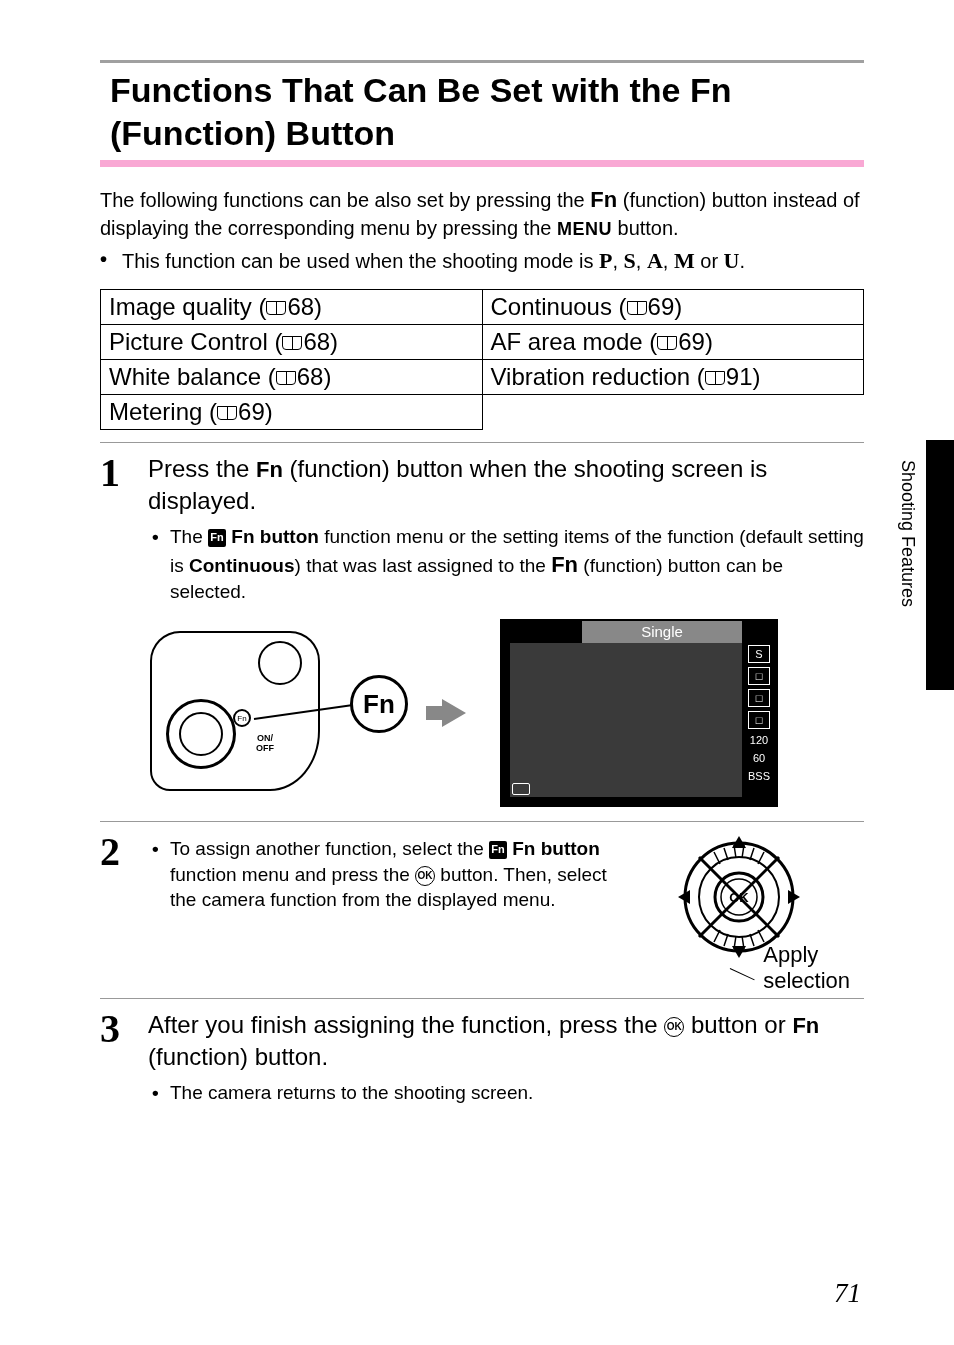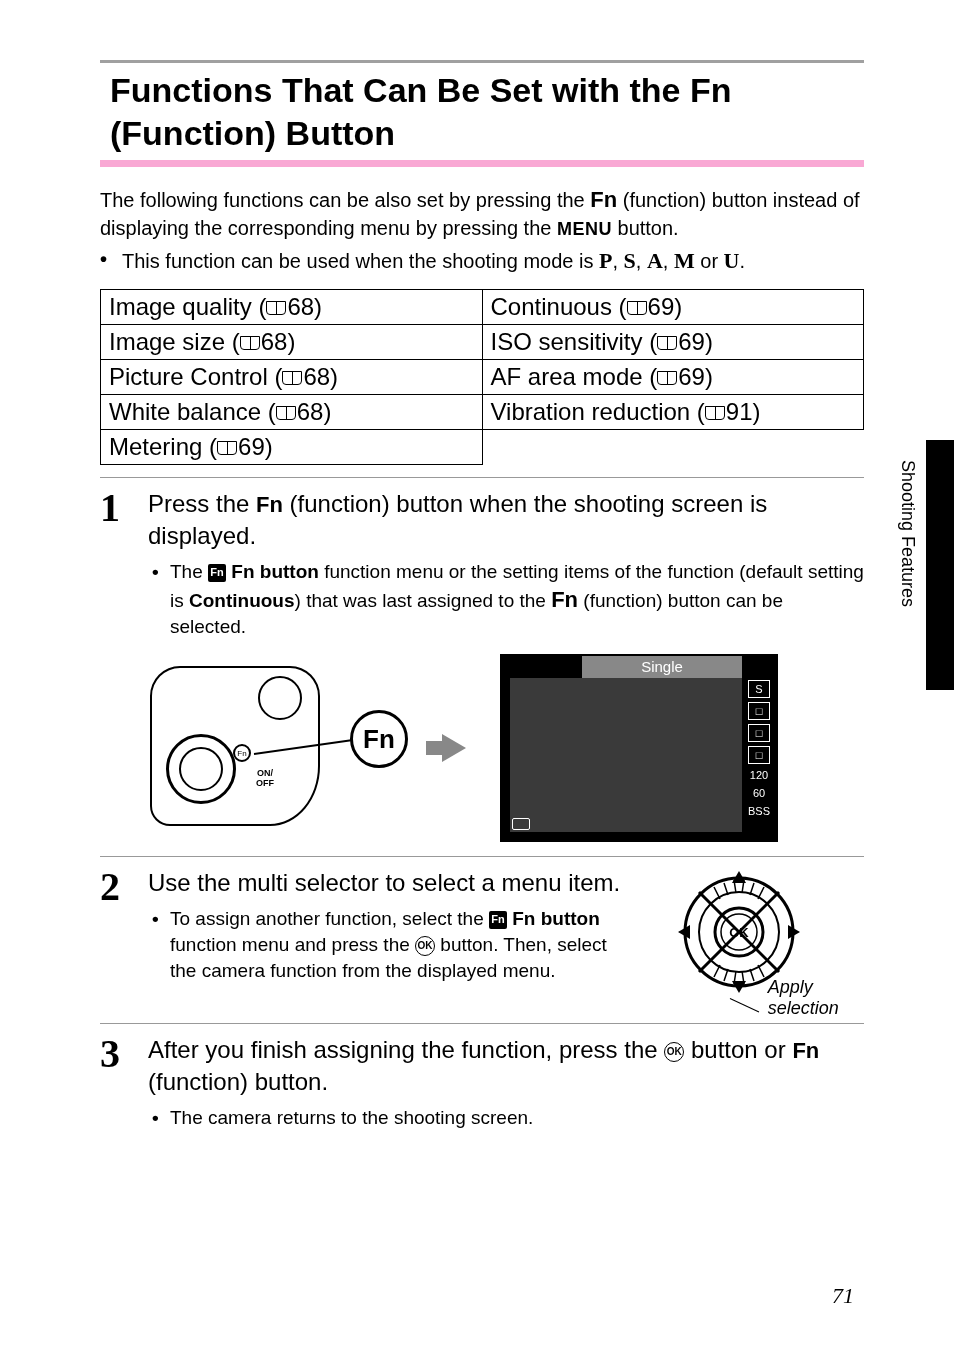"Image size ( 68)" tr { html: <tr> <td>Image size (<span></span>68)</td> <td>ISO sensitivity (<span></span>69)</td> </tr> -> none }
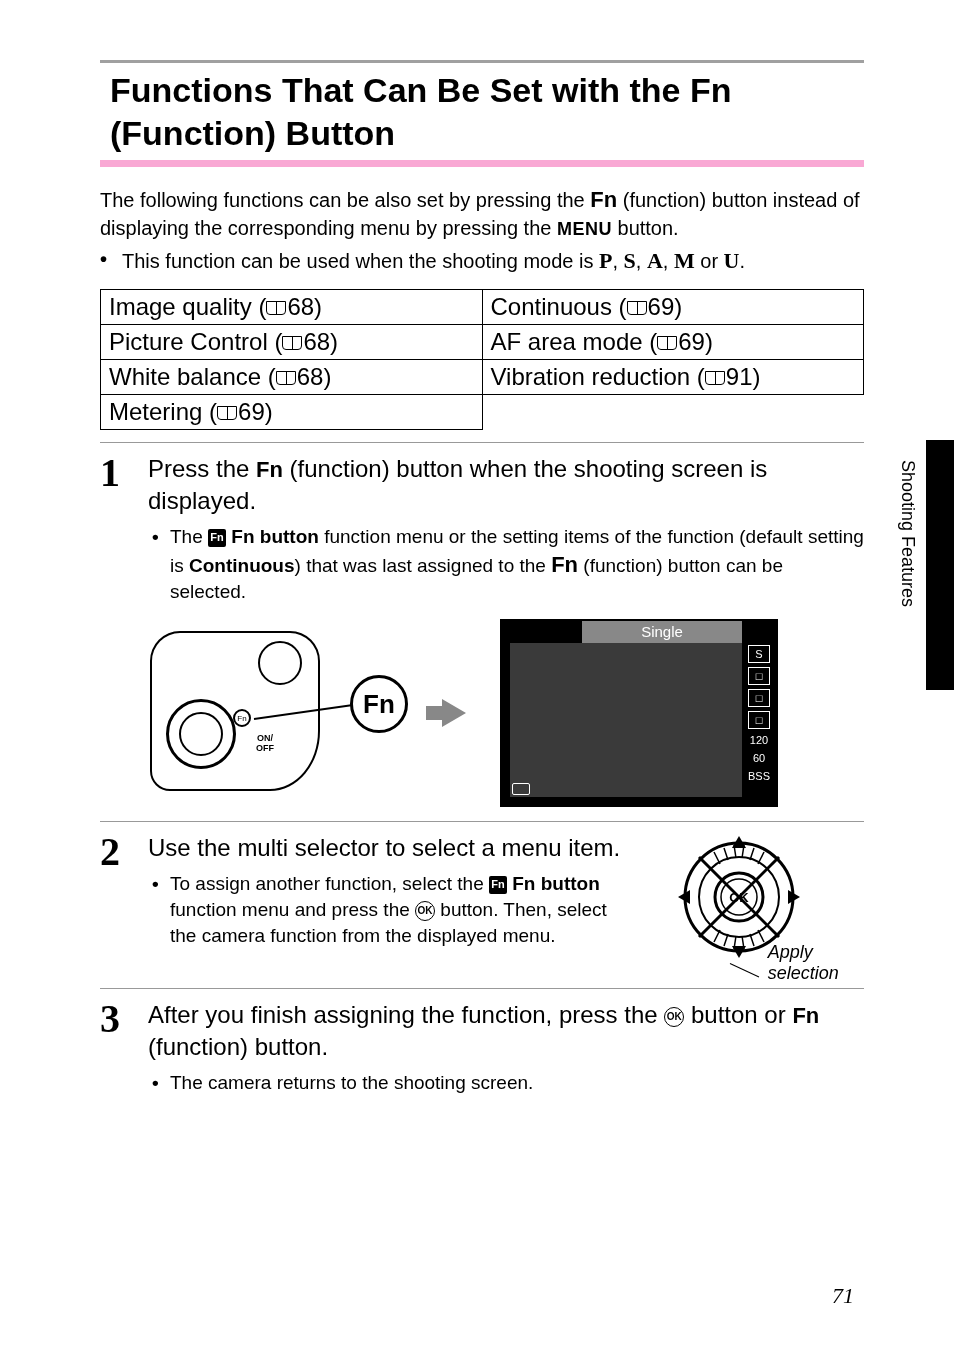"Use the multi selector to" div.step-head { html: <div>Use the multi selector to select a menu item.</div> -> none }
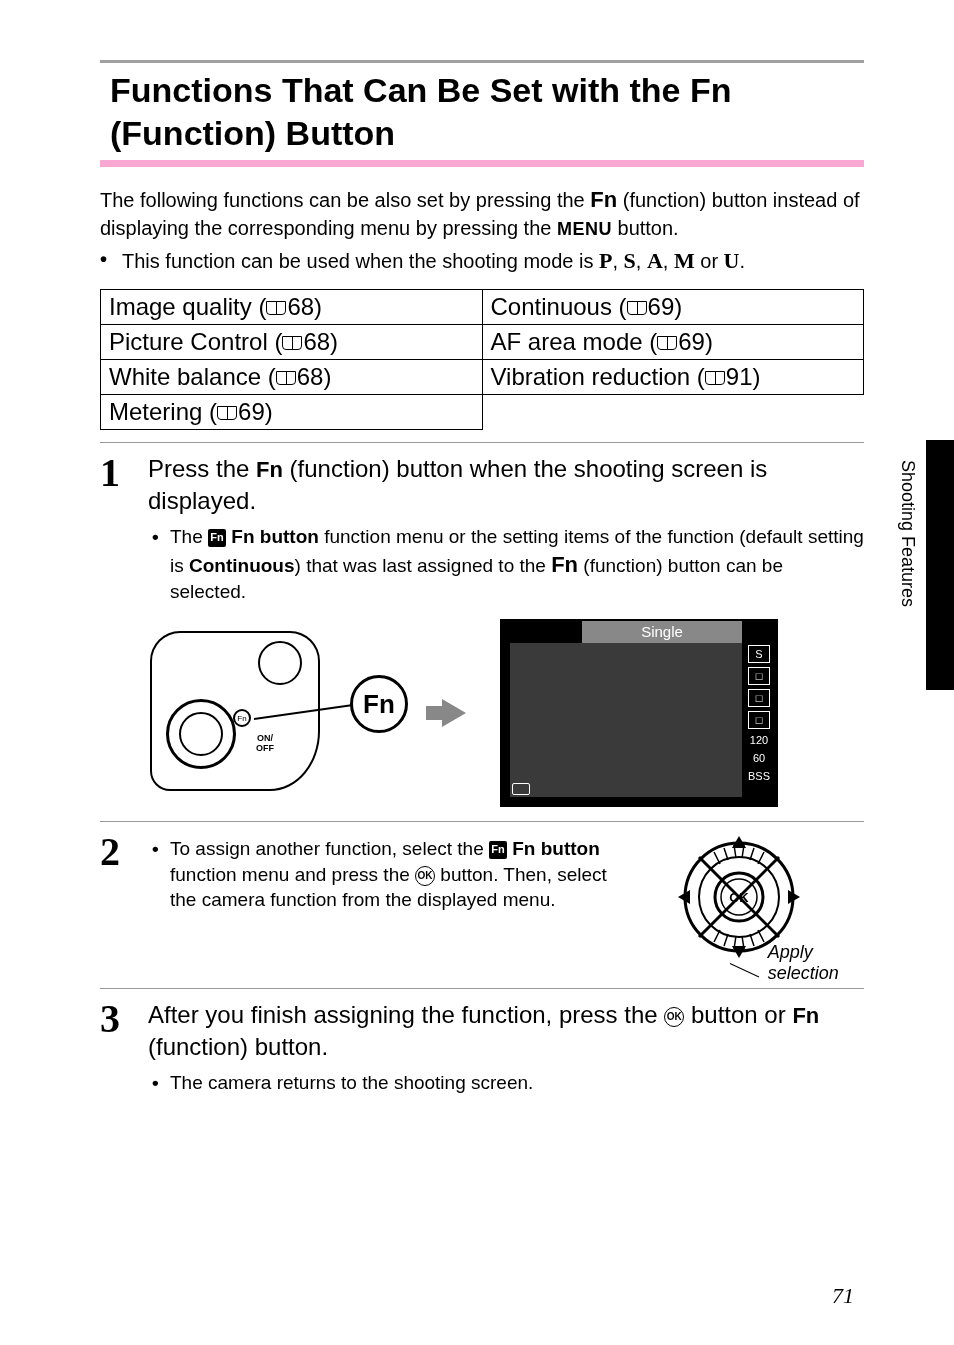"Apply selection" .apply-label { font-size: 18px -> 22px; font-style: italic -> none }
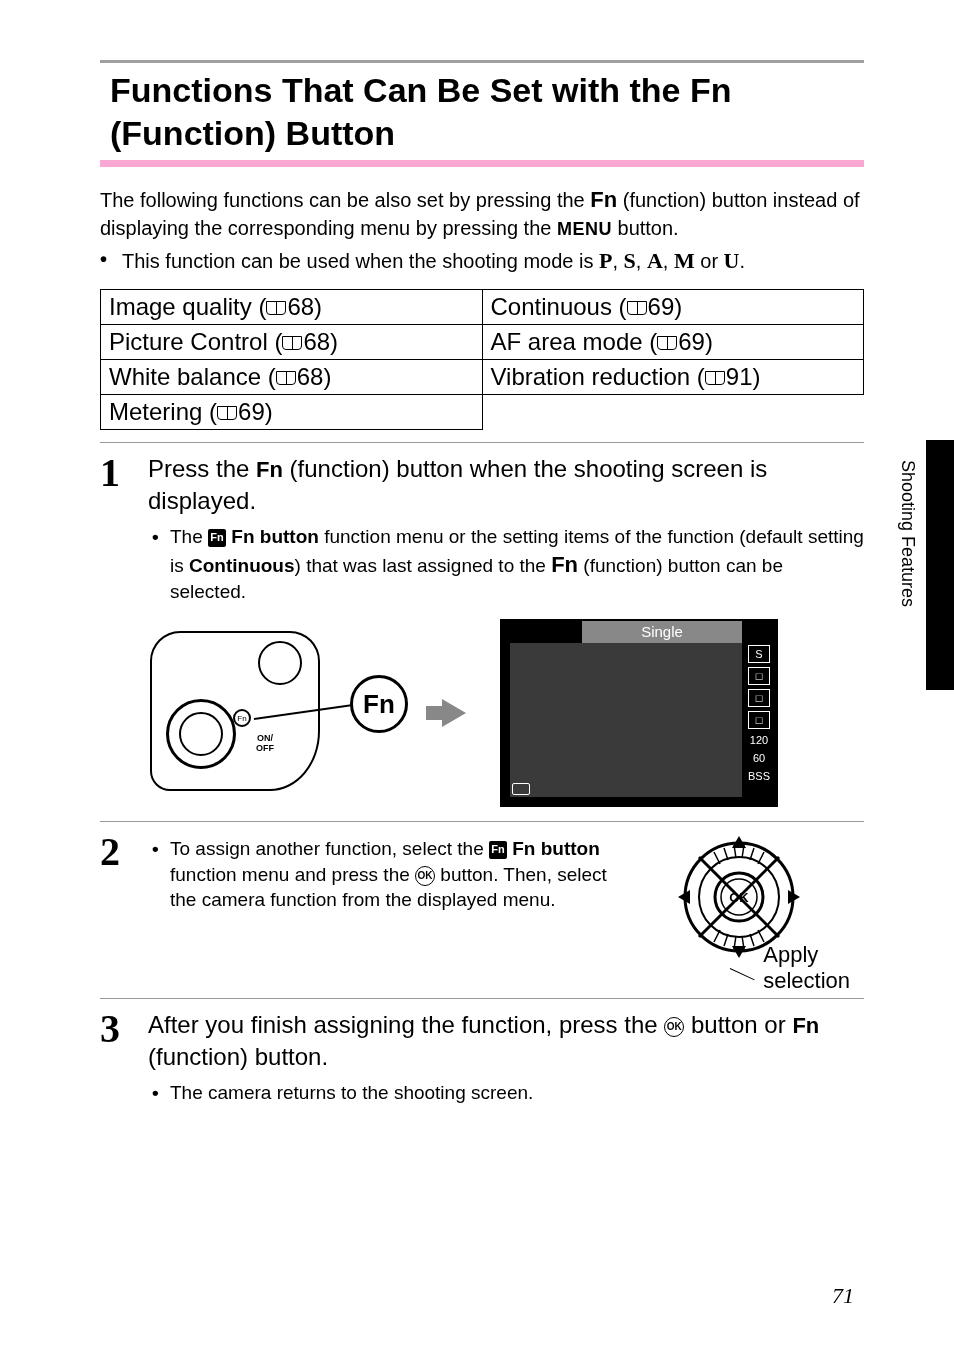"71" .page-num { font-size: 22px -> 27px; right: 100px -> 93px }
